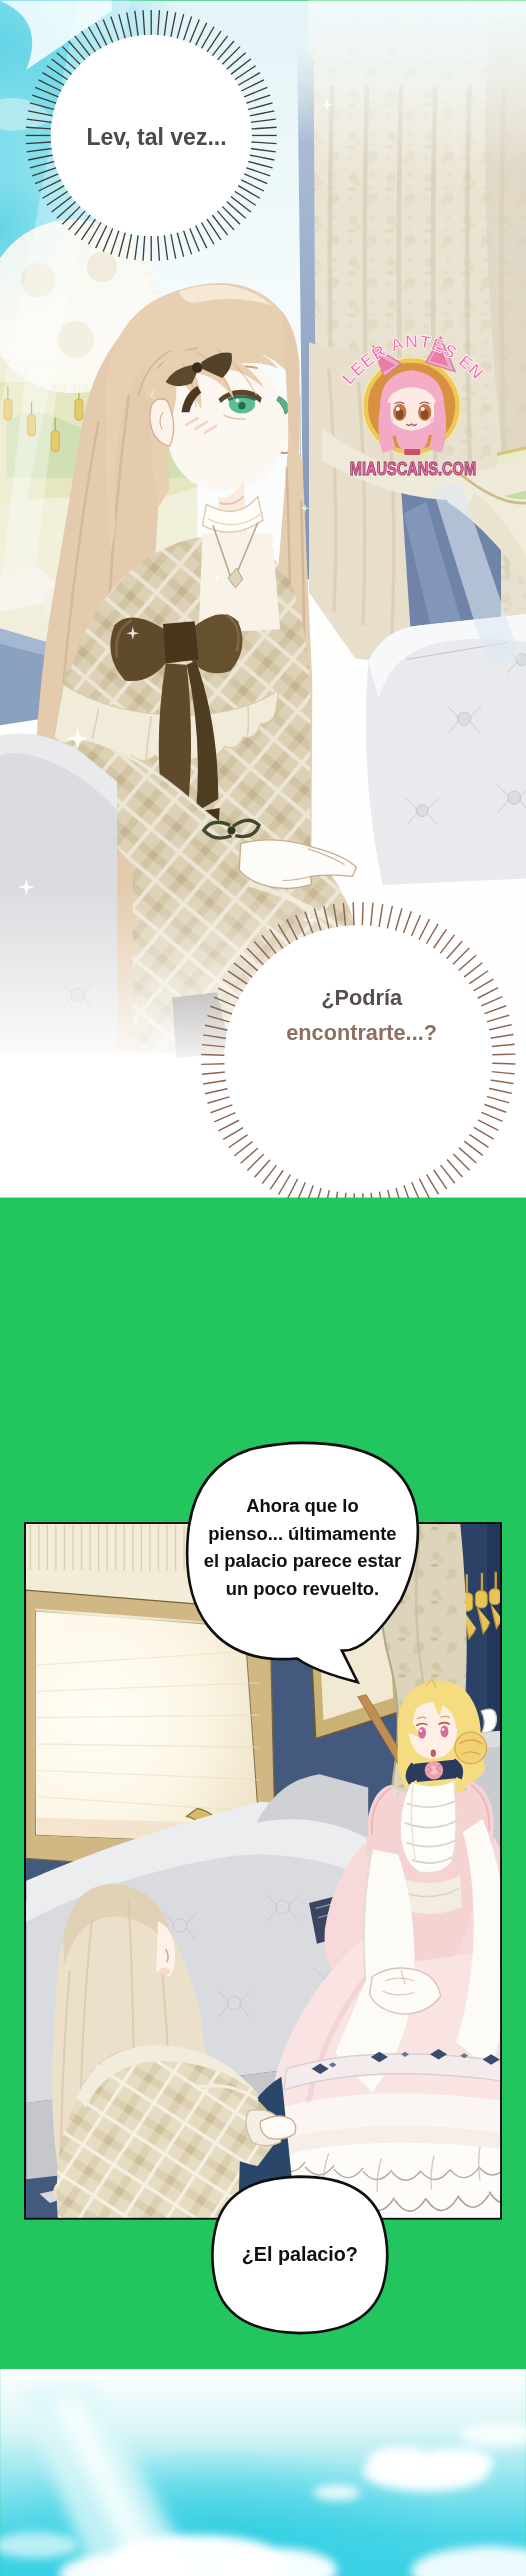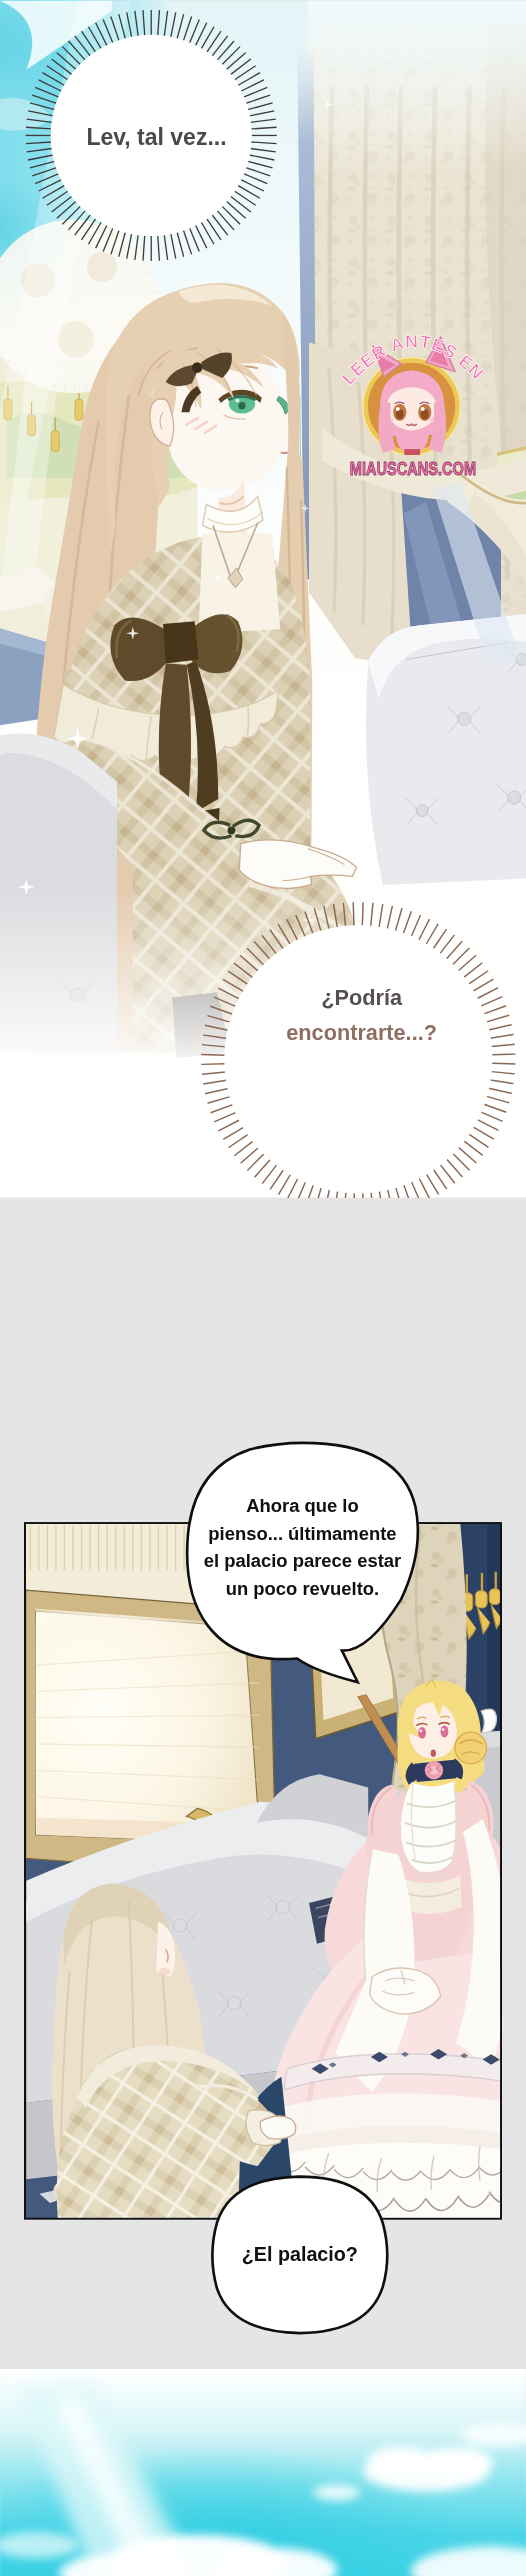"Lev, tal vez..." #page { background: #e5e5e5 -> #22c55e }
